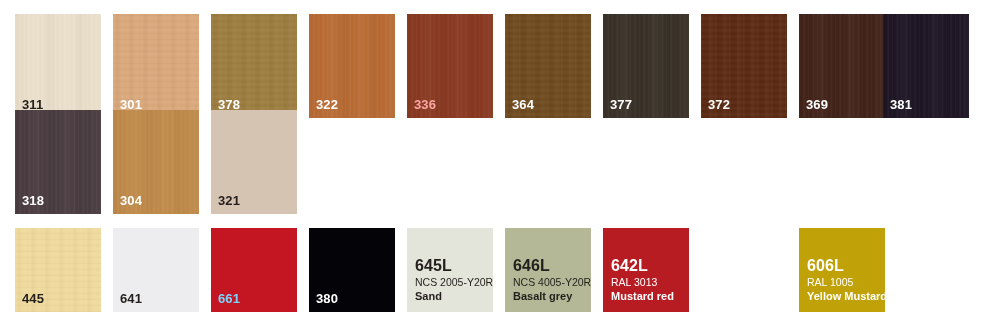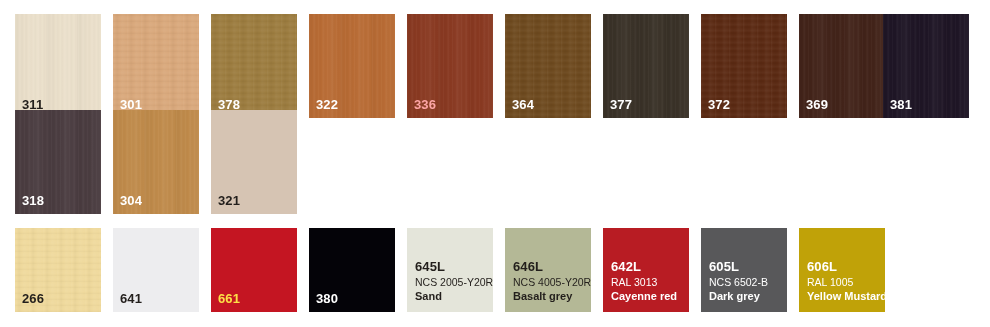"645L" .spec-code { font-size: 13px -> 16px }
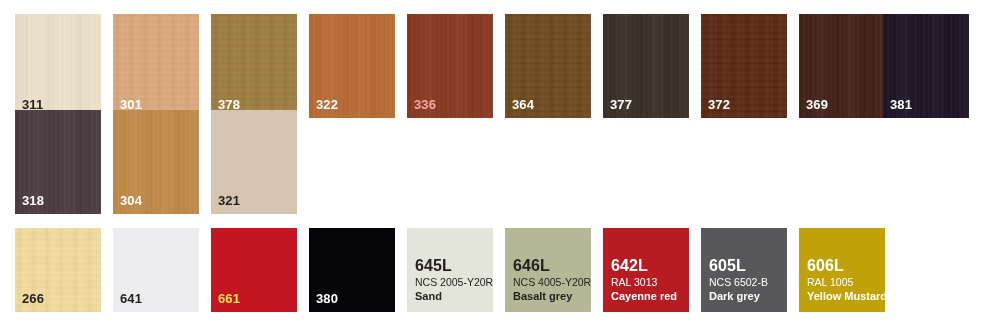"605L" div.swatch { html: <div> <div></div> <div> <span>605L</span> <span>NCS 6502-B</span> <span>Dark grey</span> </div> </div> -> none }
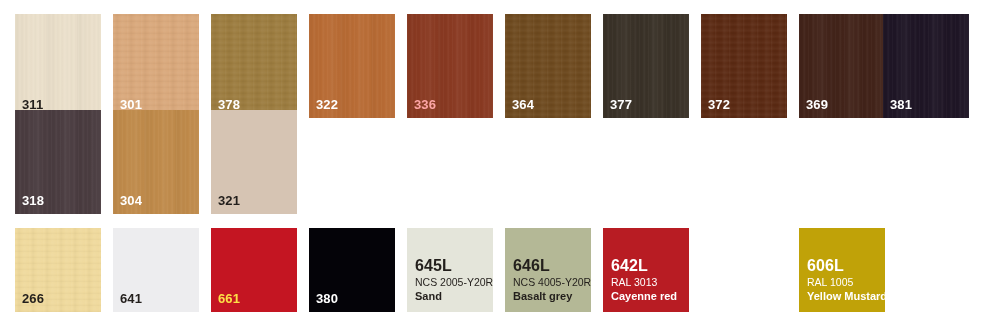"266" div.swatch-code { text: 266 -> 445 }
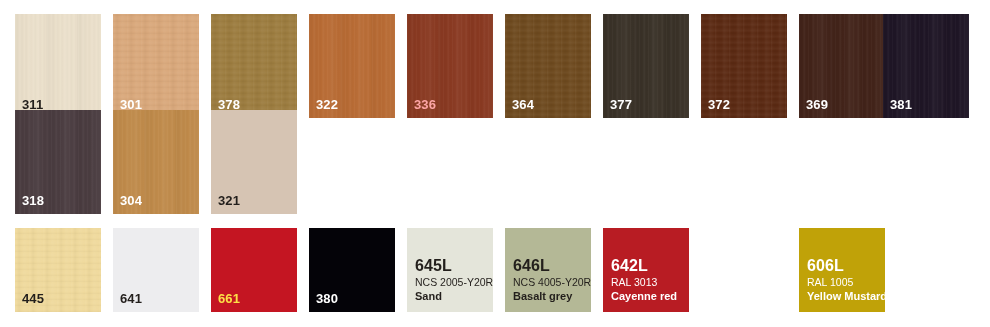"661" div.swatch-code { color: #fde047 -> #7dd3fc }
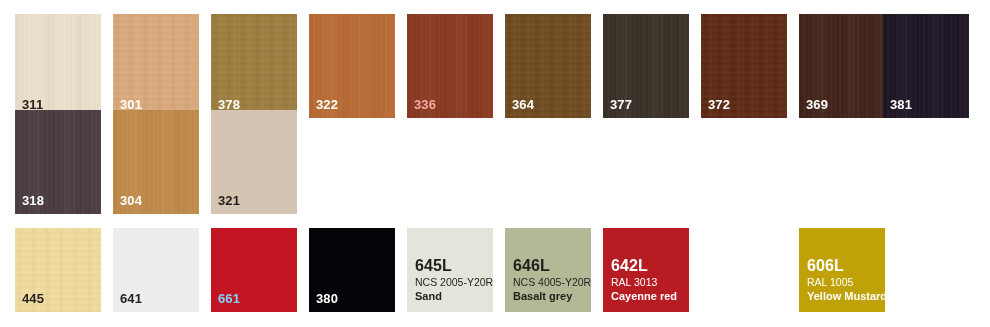"Cayenne red" span.spec-name { text: Cayenne -> Mustard }
